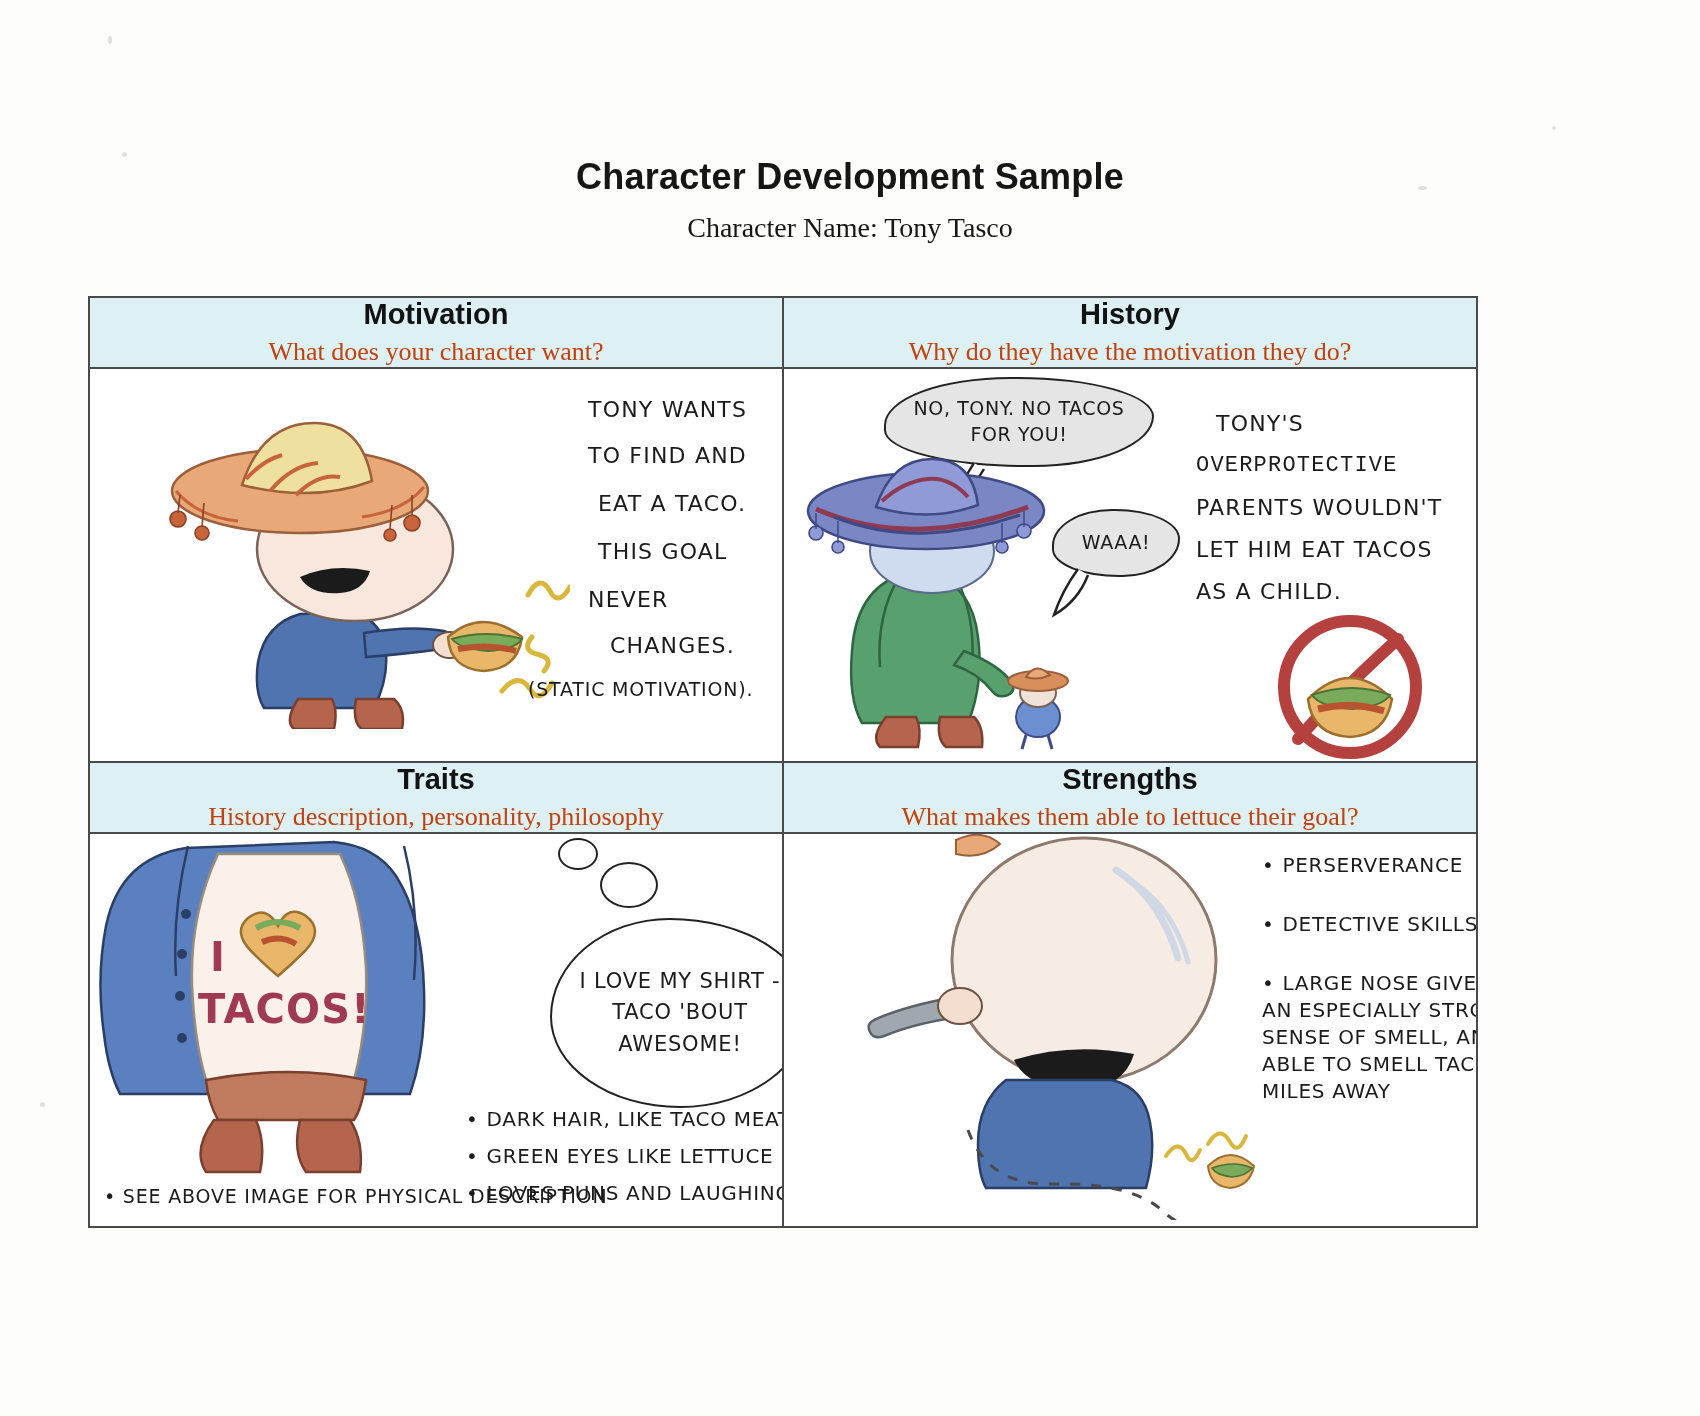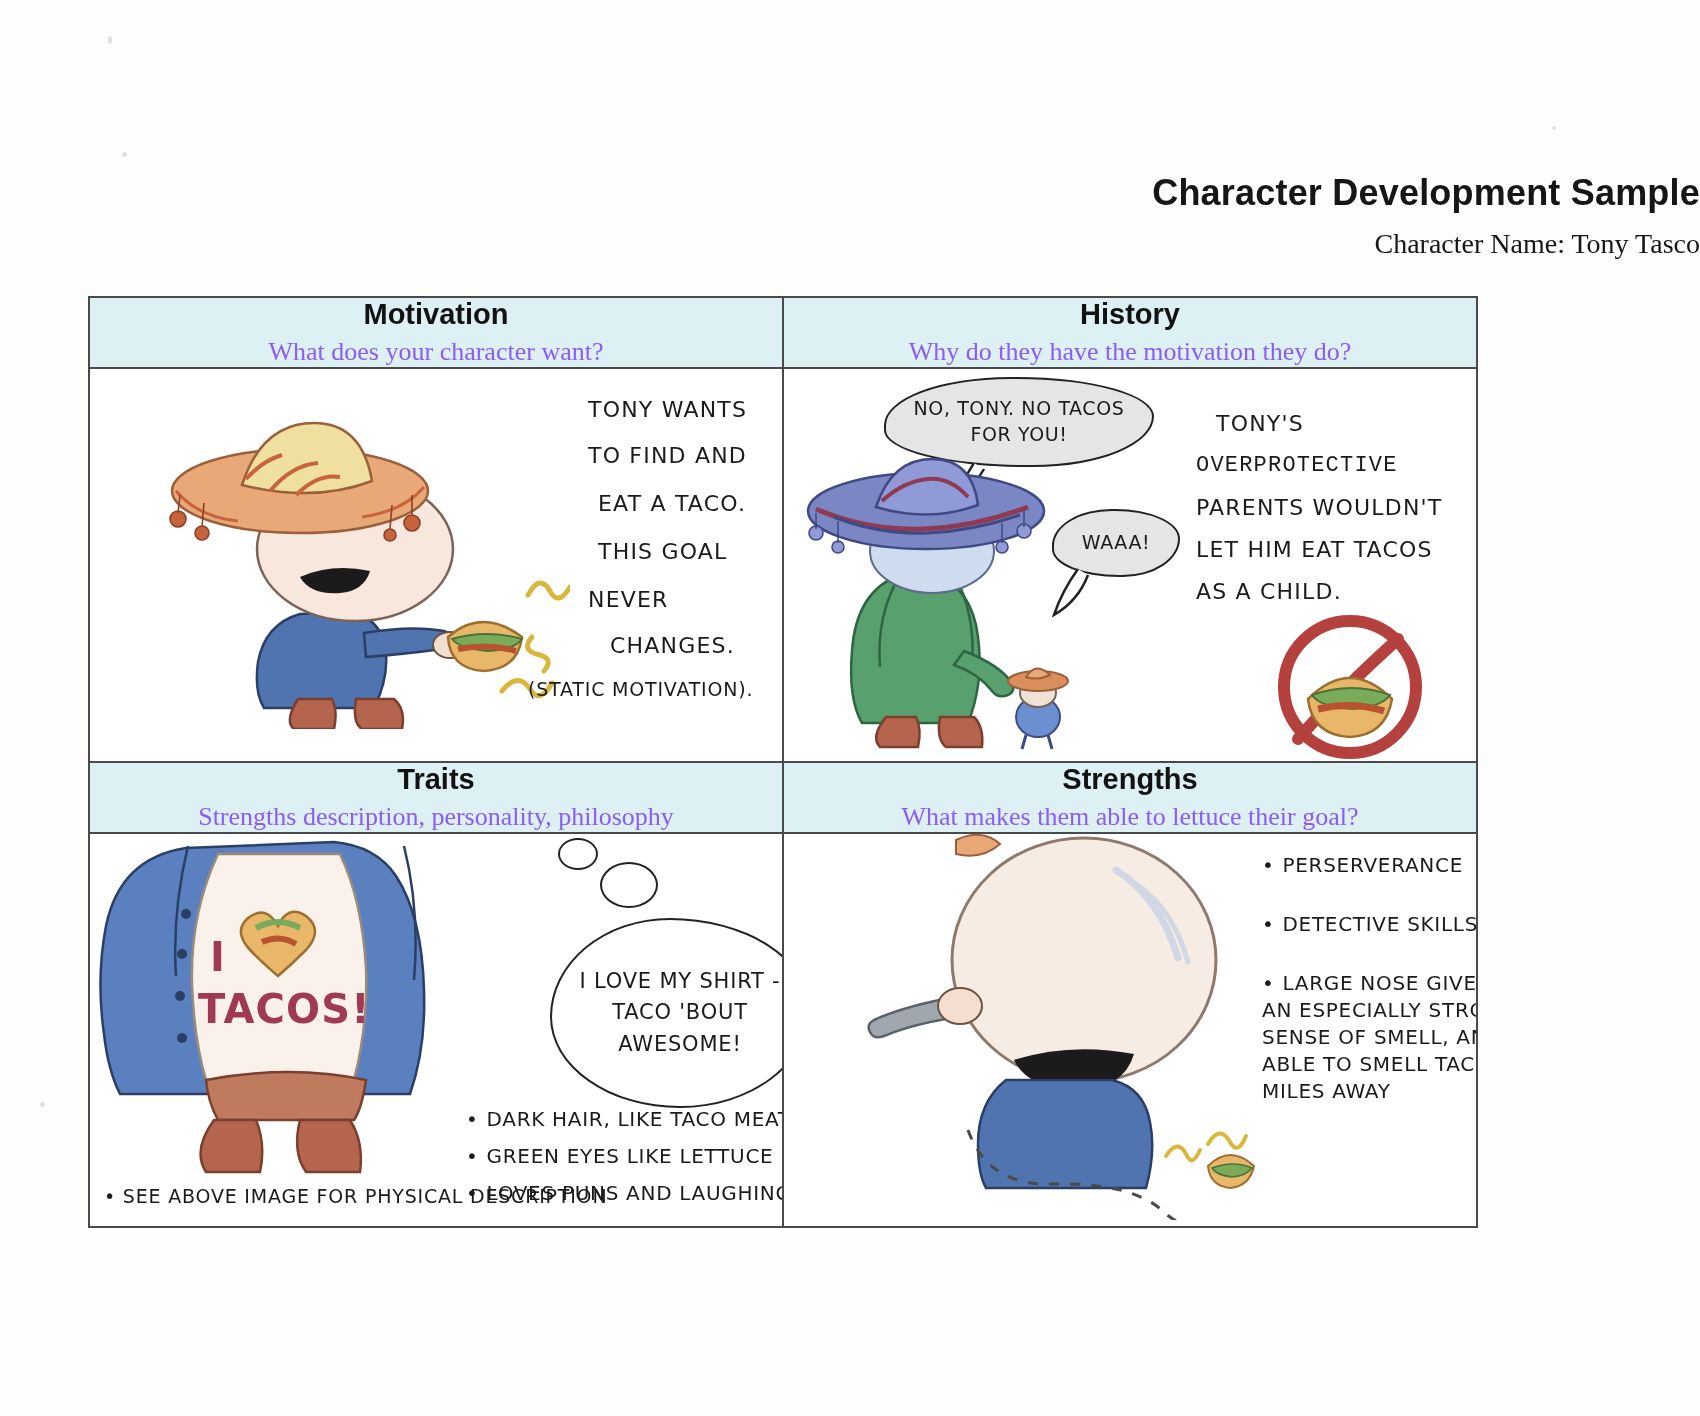"Character Development Sample" .title-block { text-align: right -> center; top: 172px -> 156px }
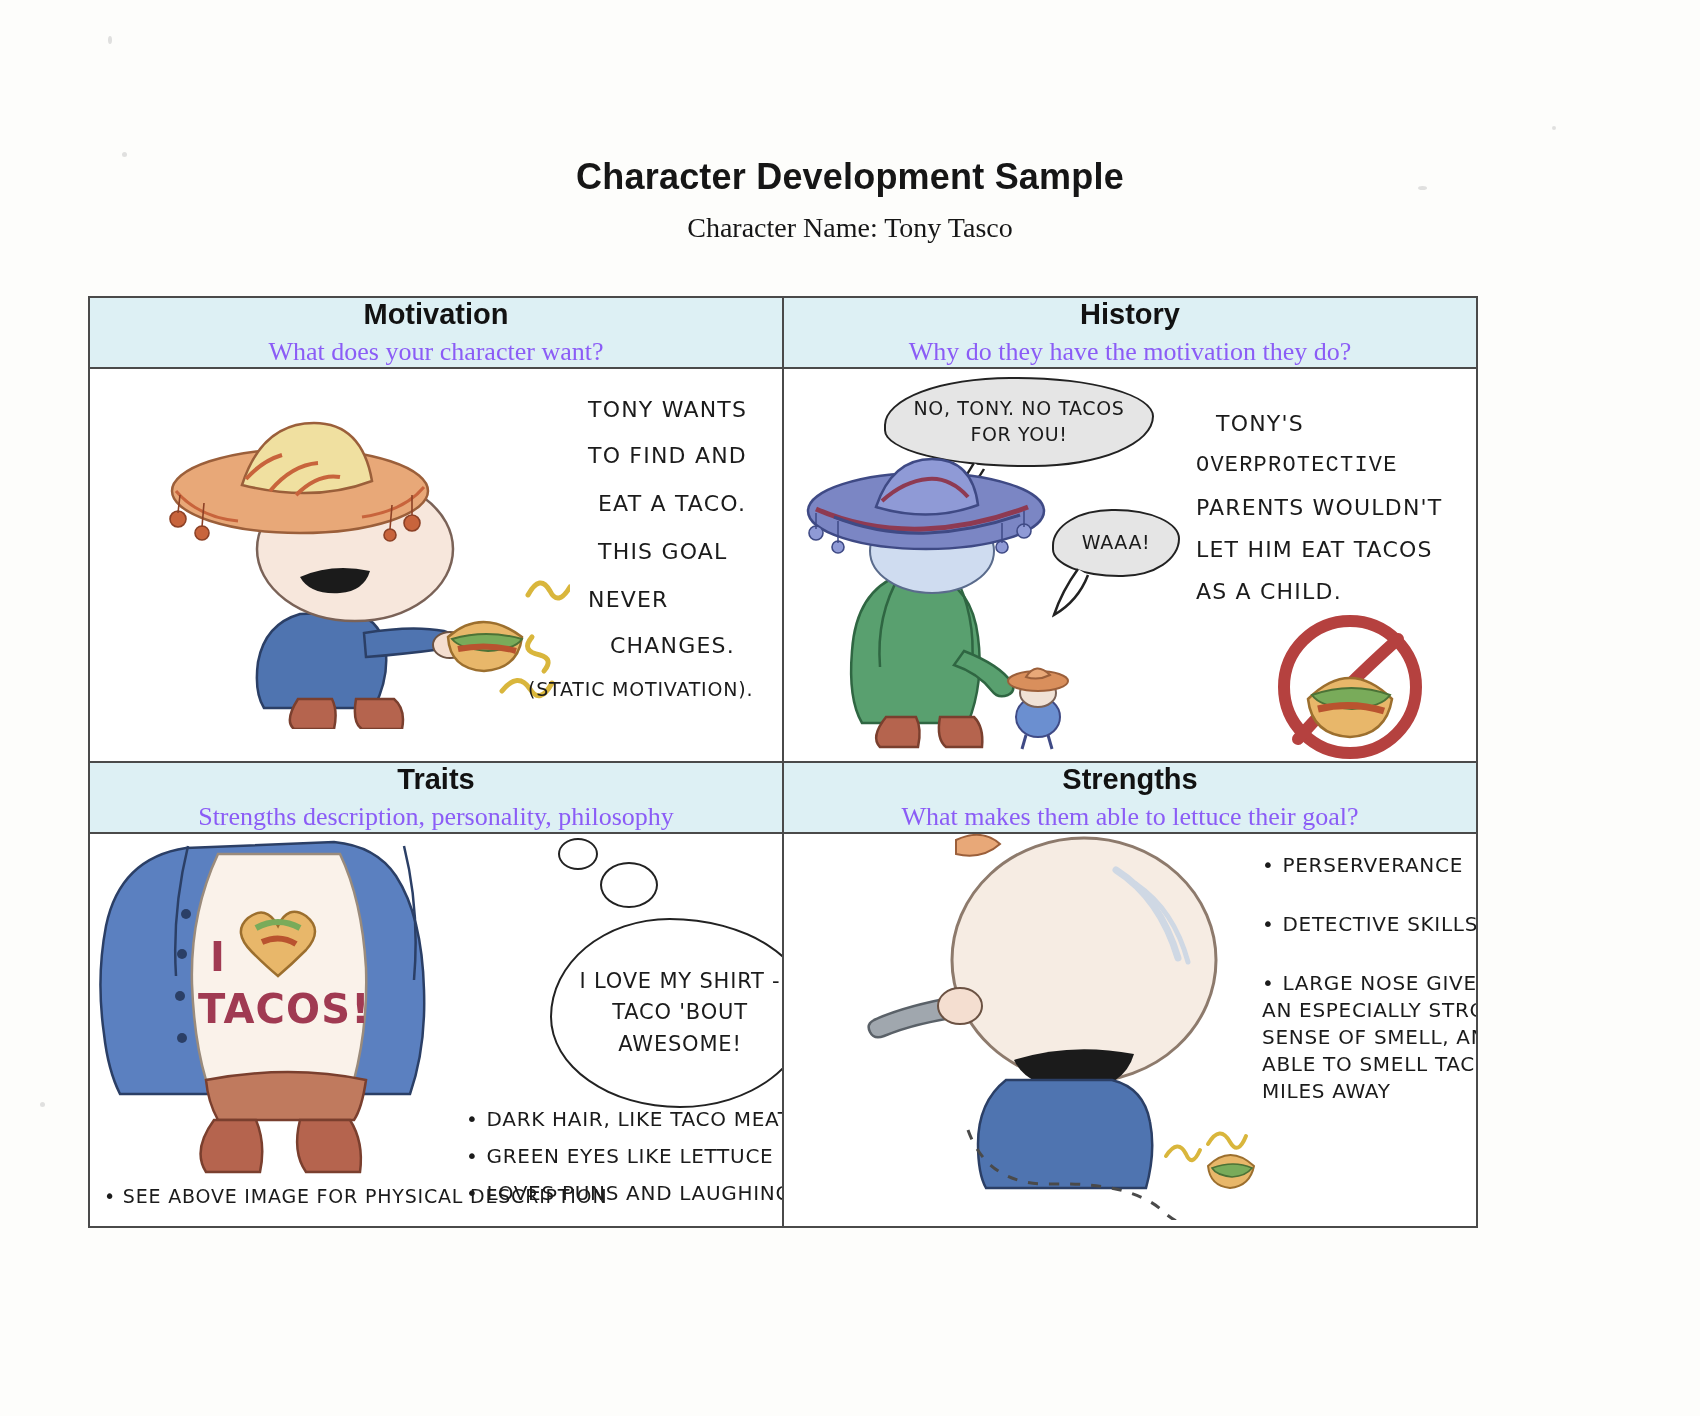"What does your character want?" .hdr p { color: #8b5cf6 -> #c2410c }
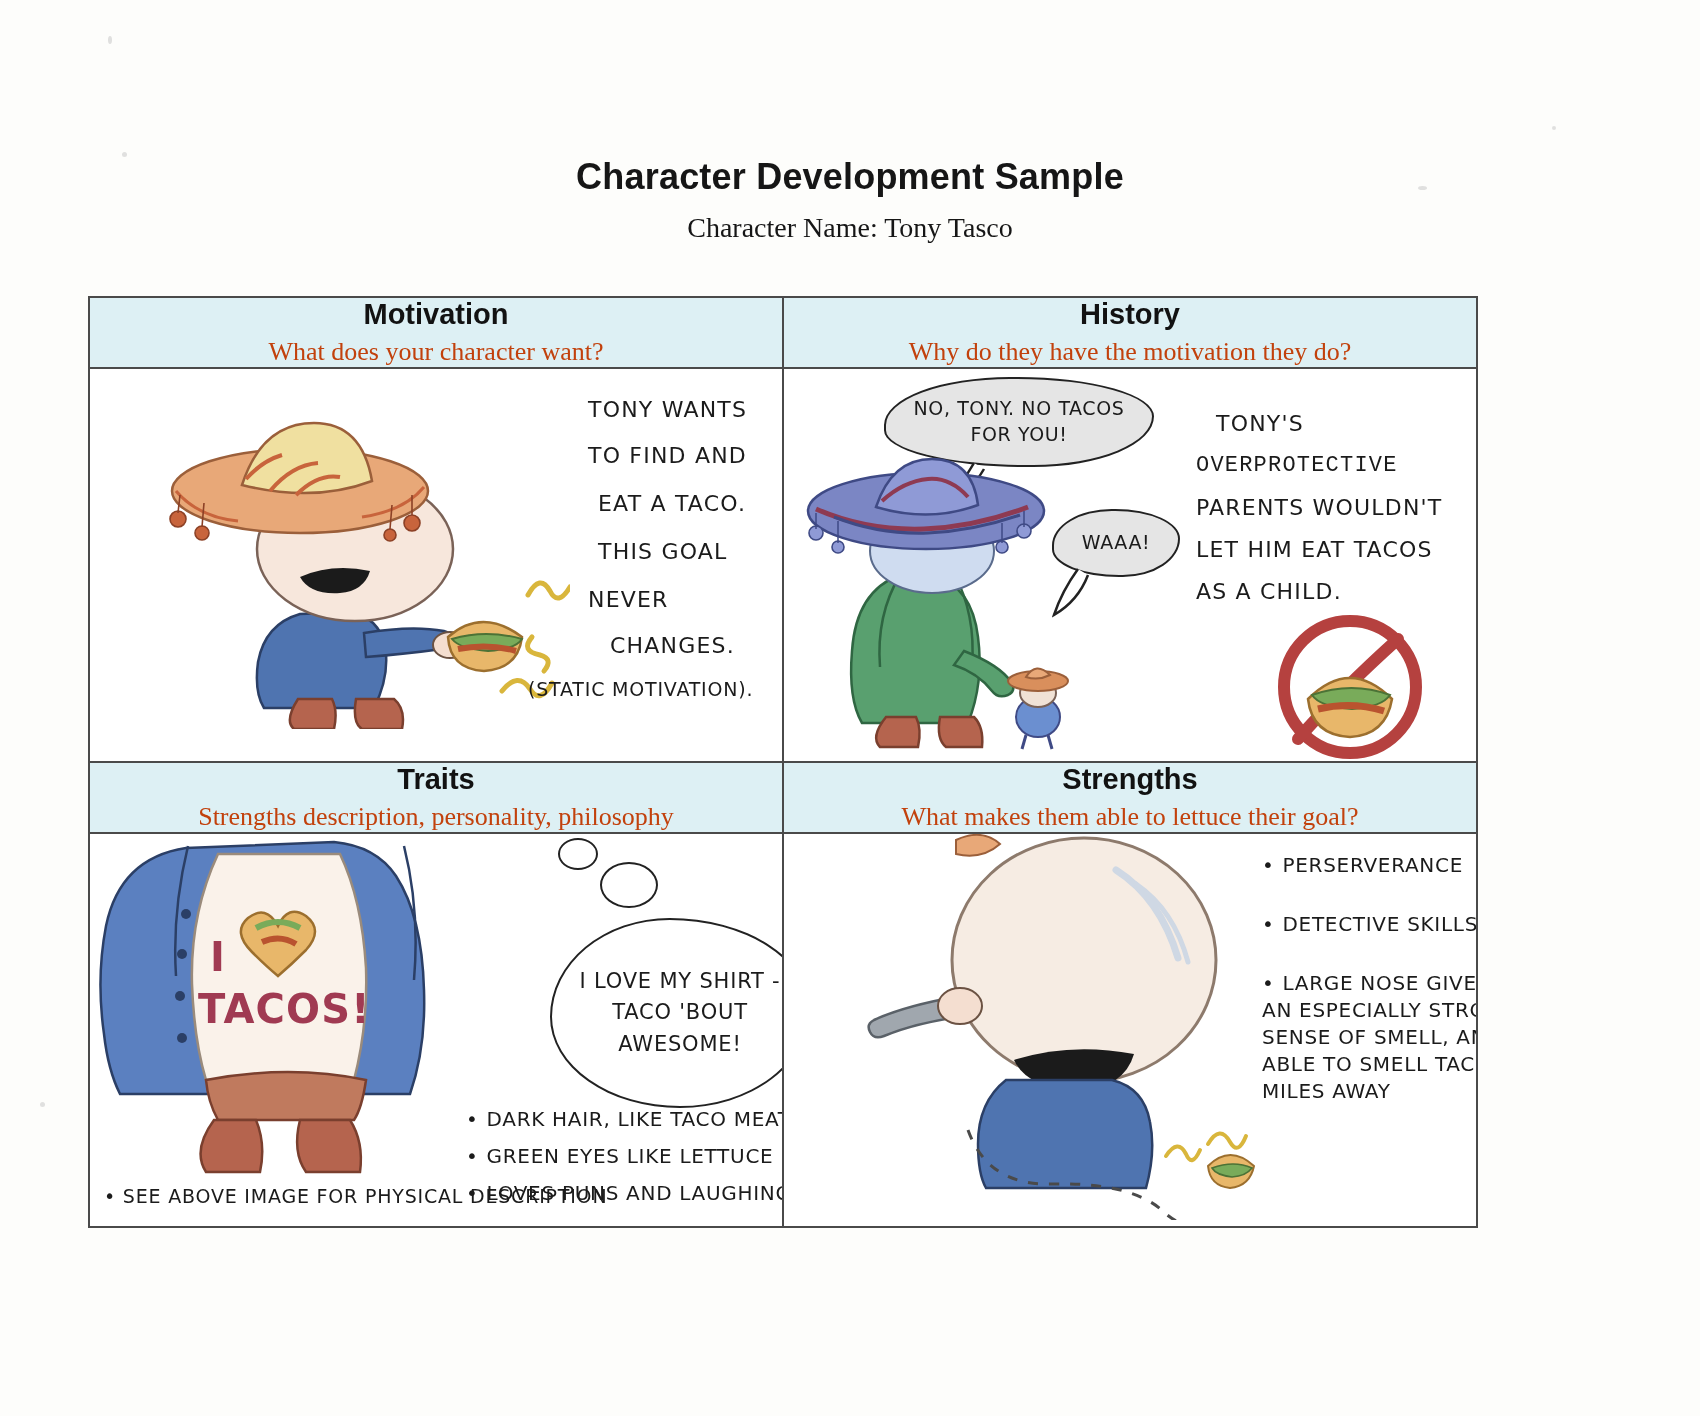"Strengths description, personality," p { text: Strengths -> History }
